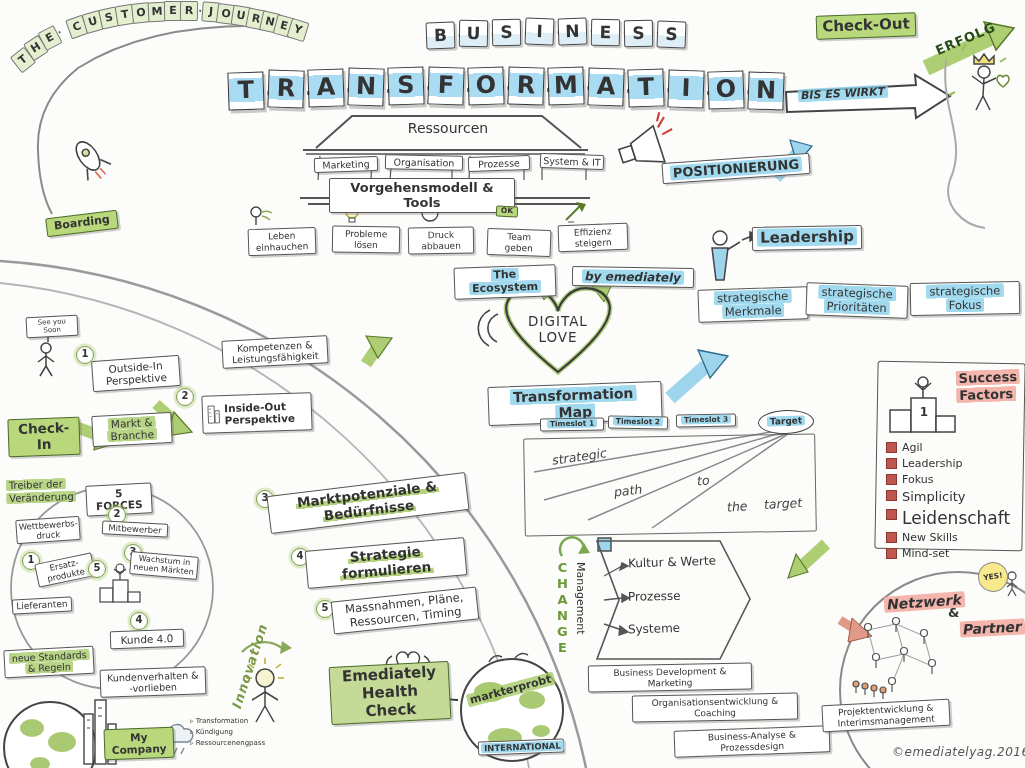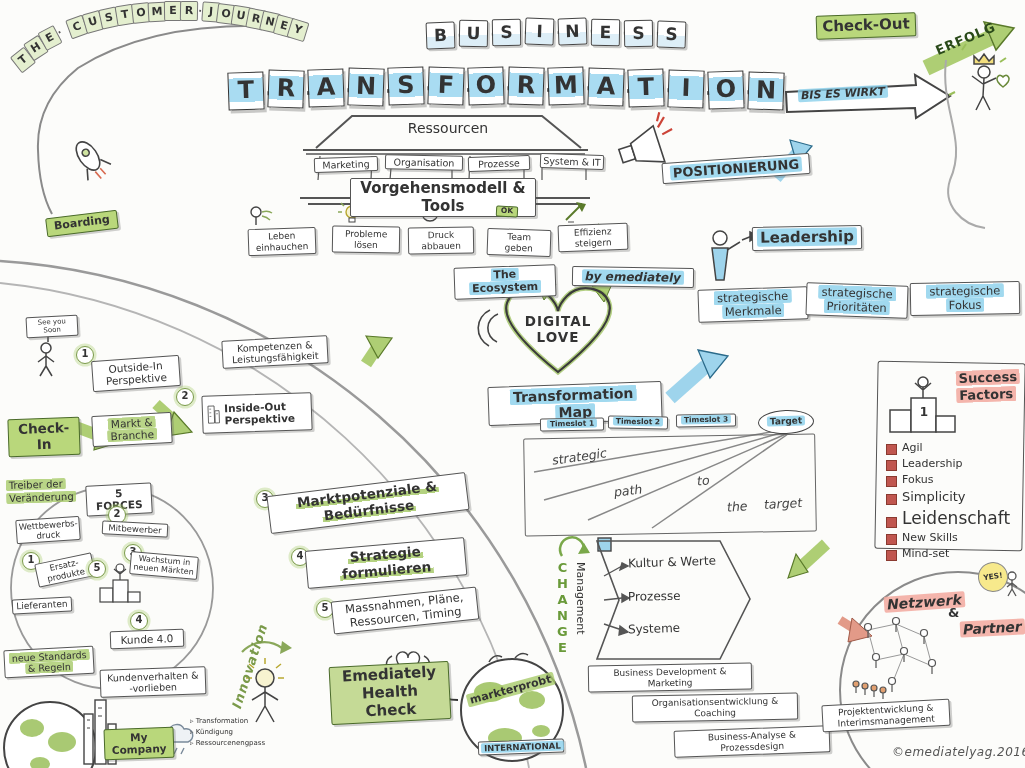"Vorgehensmodell & Tools" div.box { font-size: 15px -> 13px; left: 350px -> 329px }
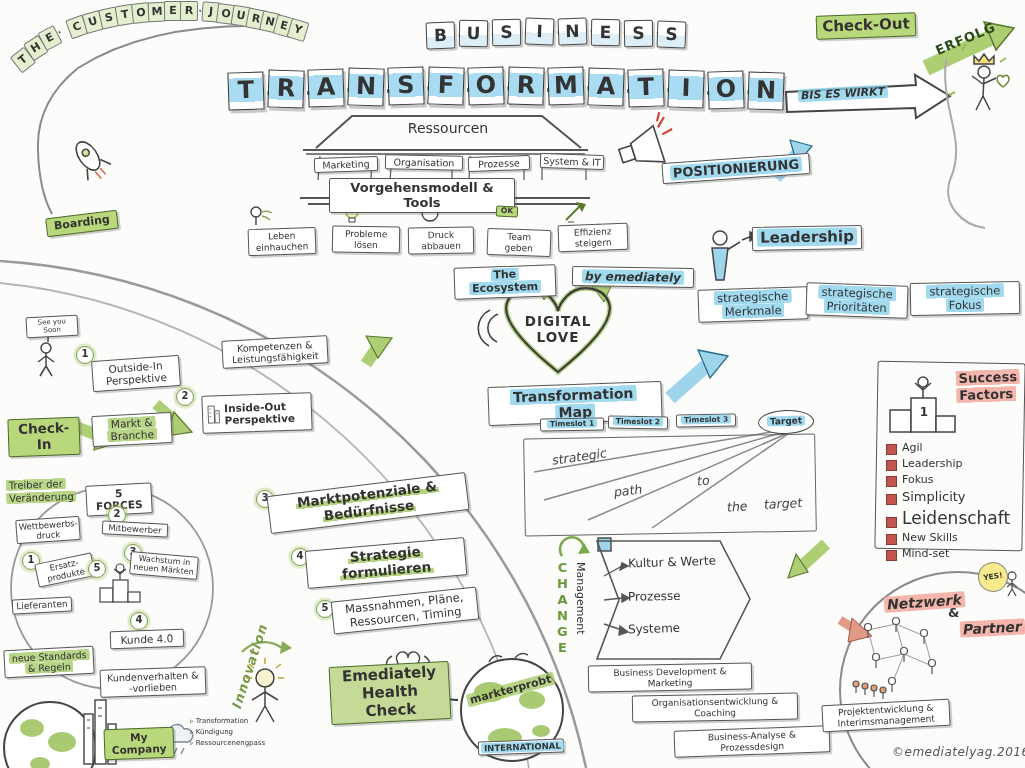"DIGITAL LOVE" div.abs { font-weight: bold -> normal }
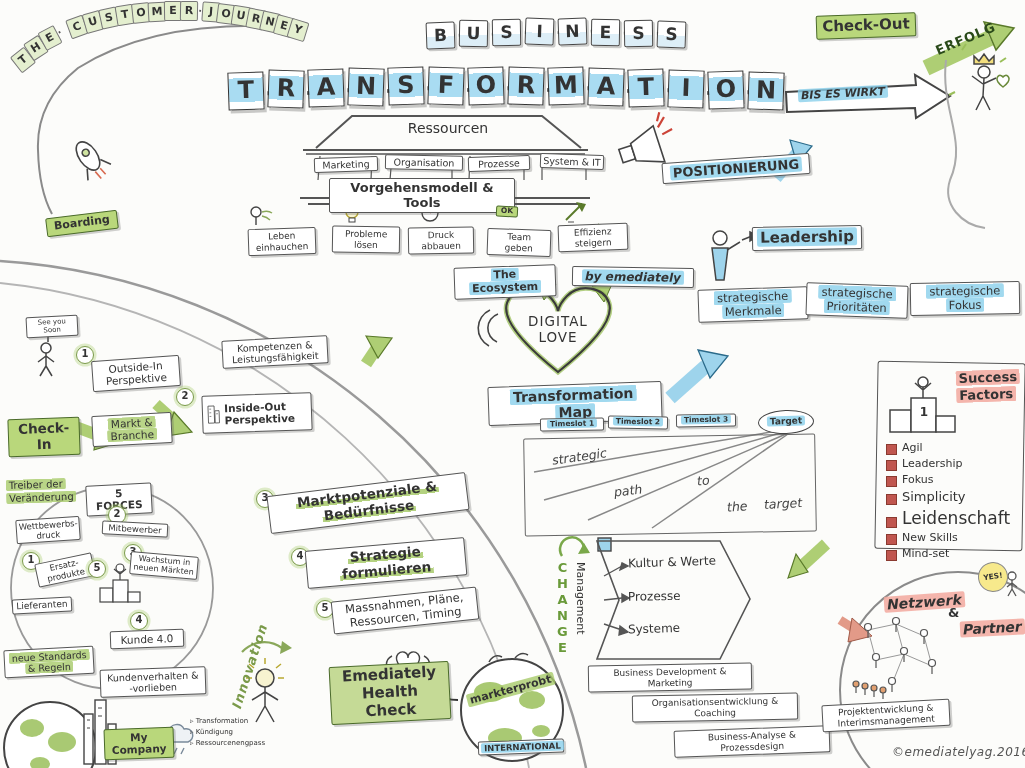"Agil" .srow { align-items: flex-end -> flex-start }
